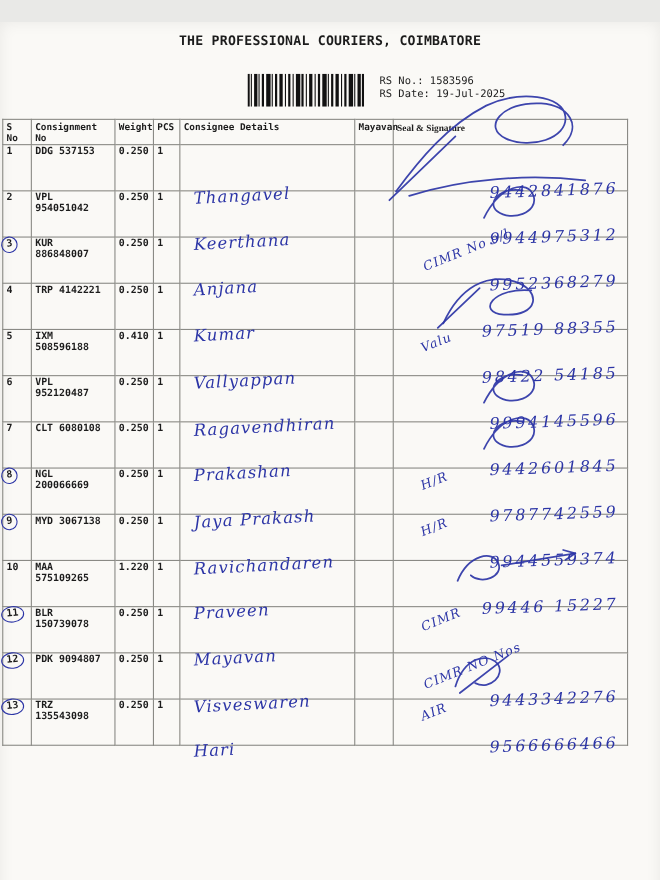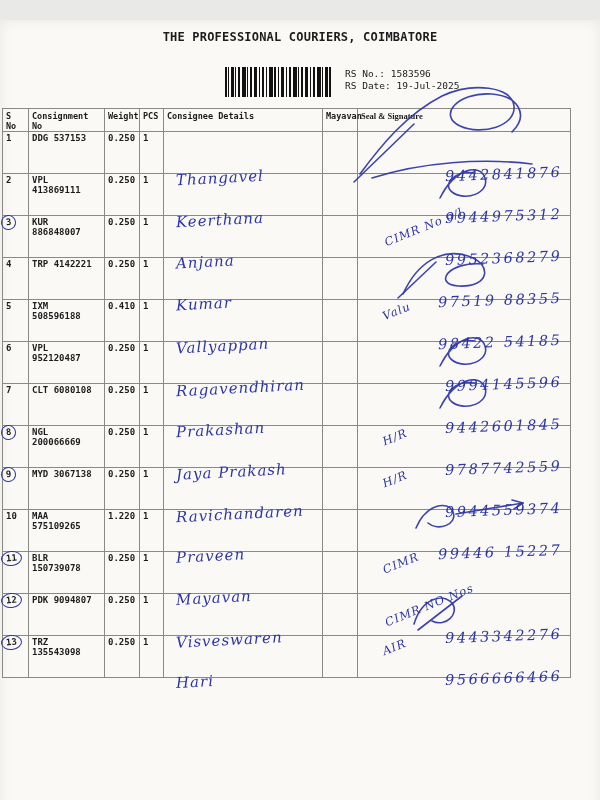"VPL 413869111" td { text: 413869111 -> 954051042 }
